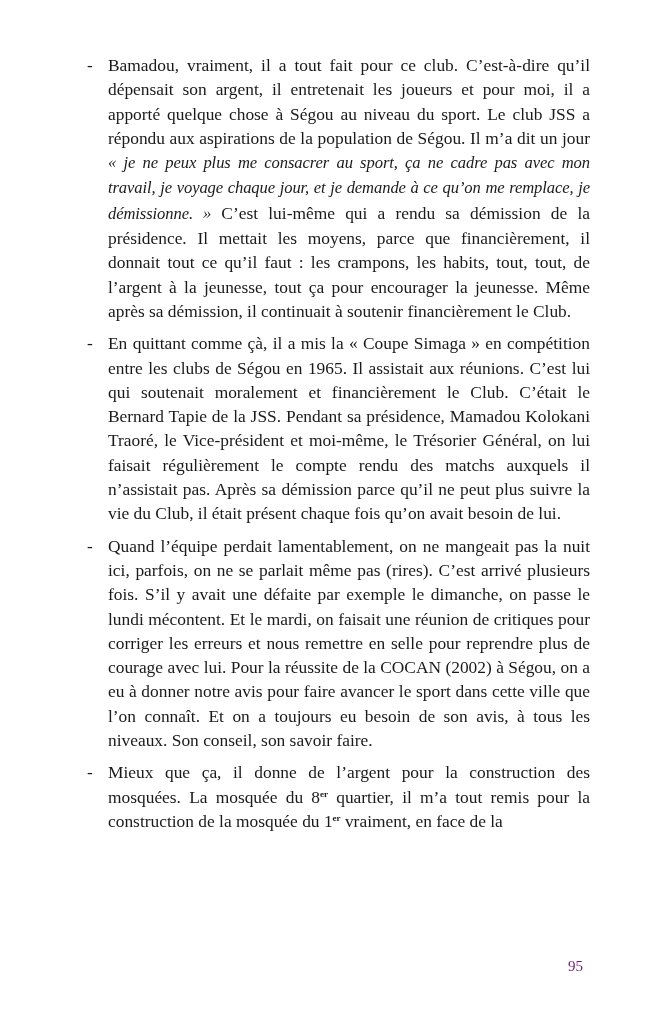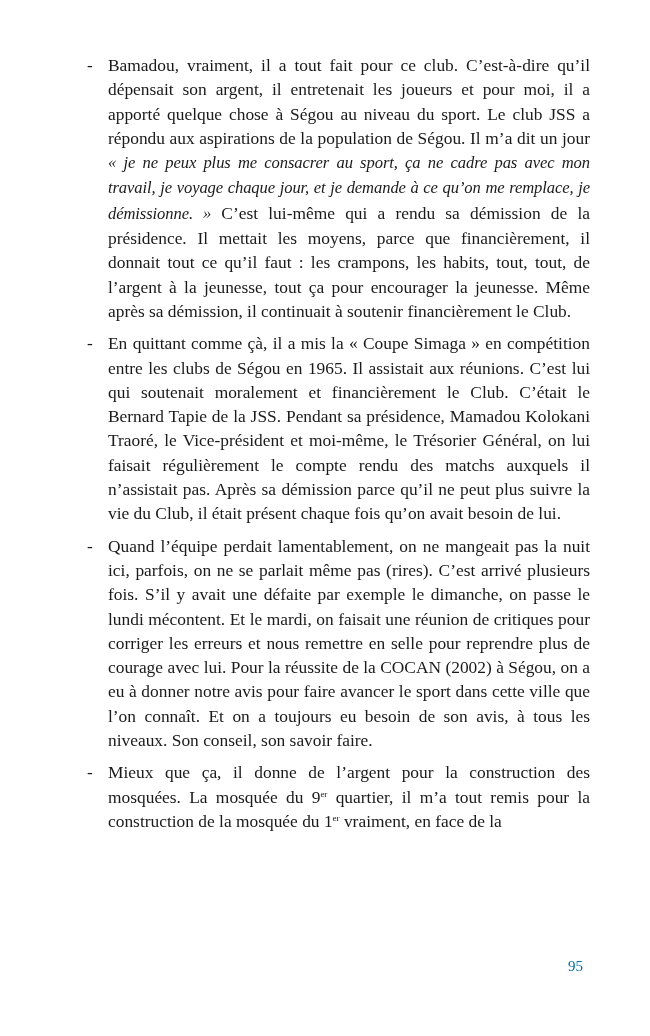"Mieux que ça, il donne" span { text: 9 -> 8 }
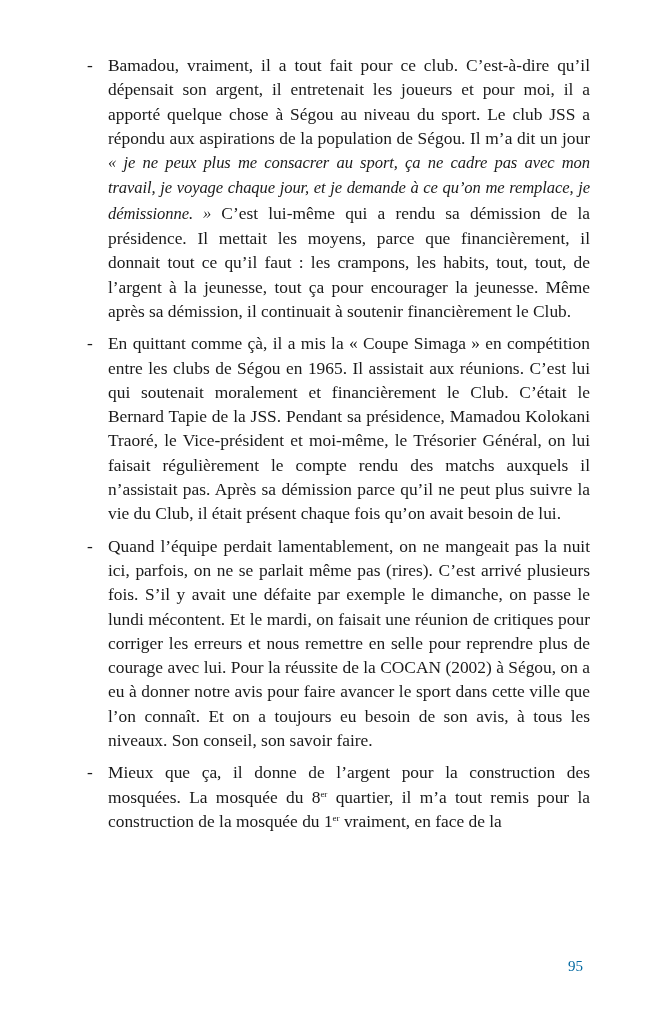"er" sup { font-weight: none -> bold }
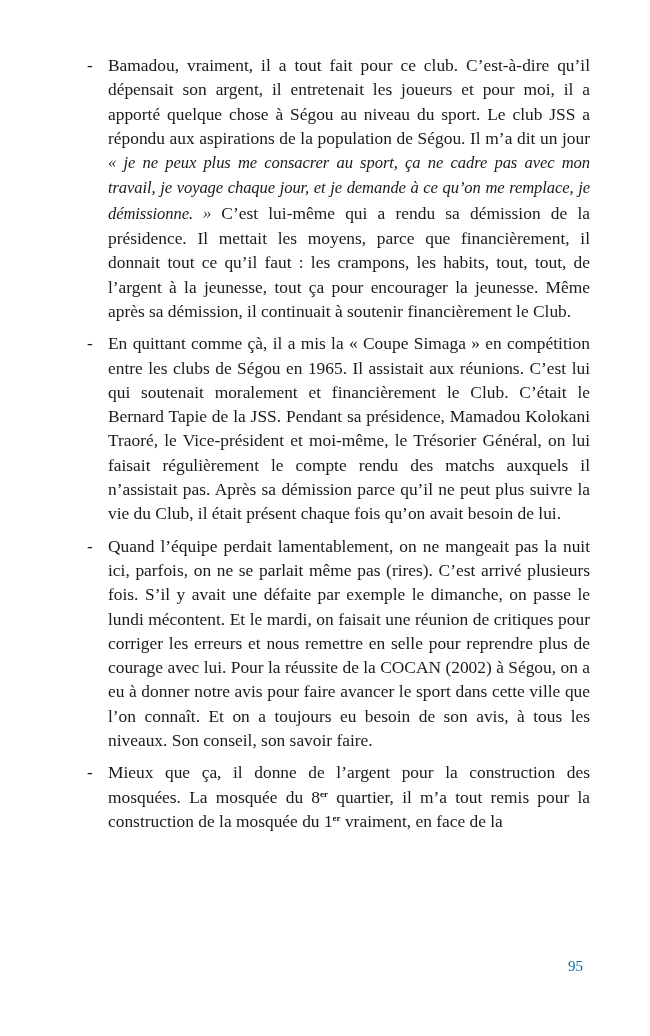"95" .page-number { color: #0369a1 -> #701a75 }
